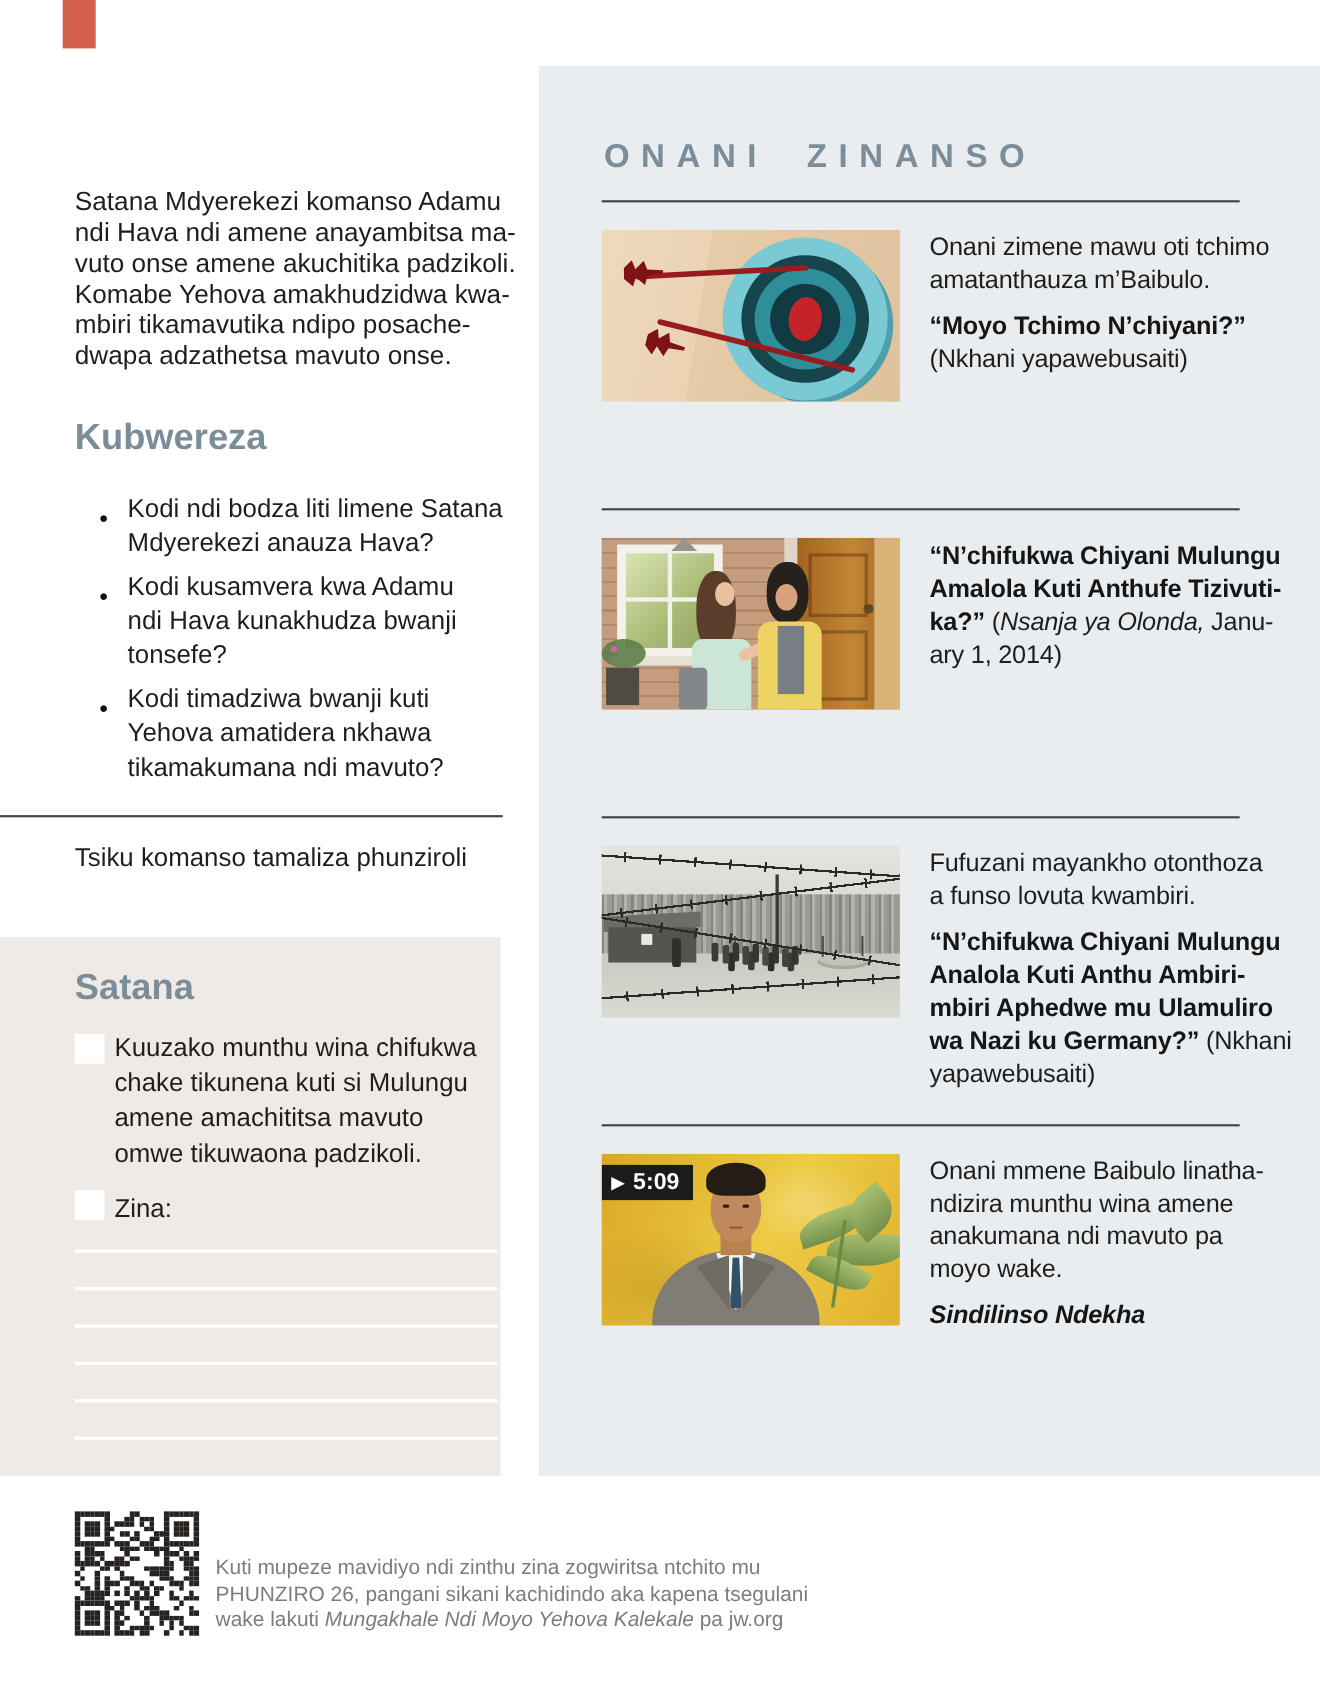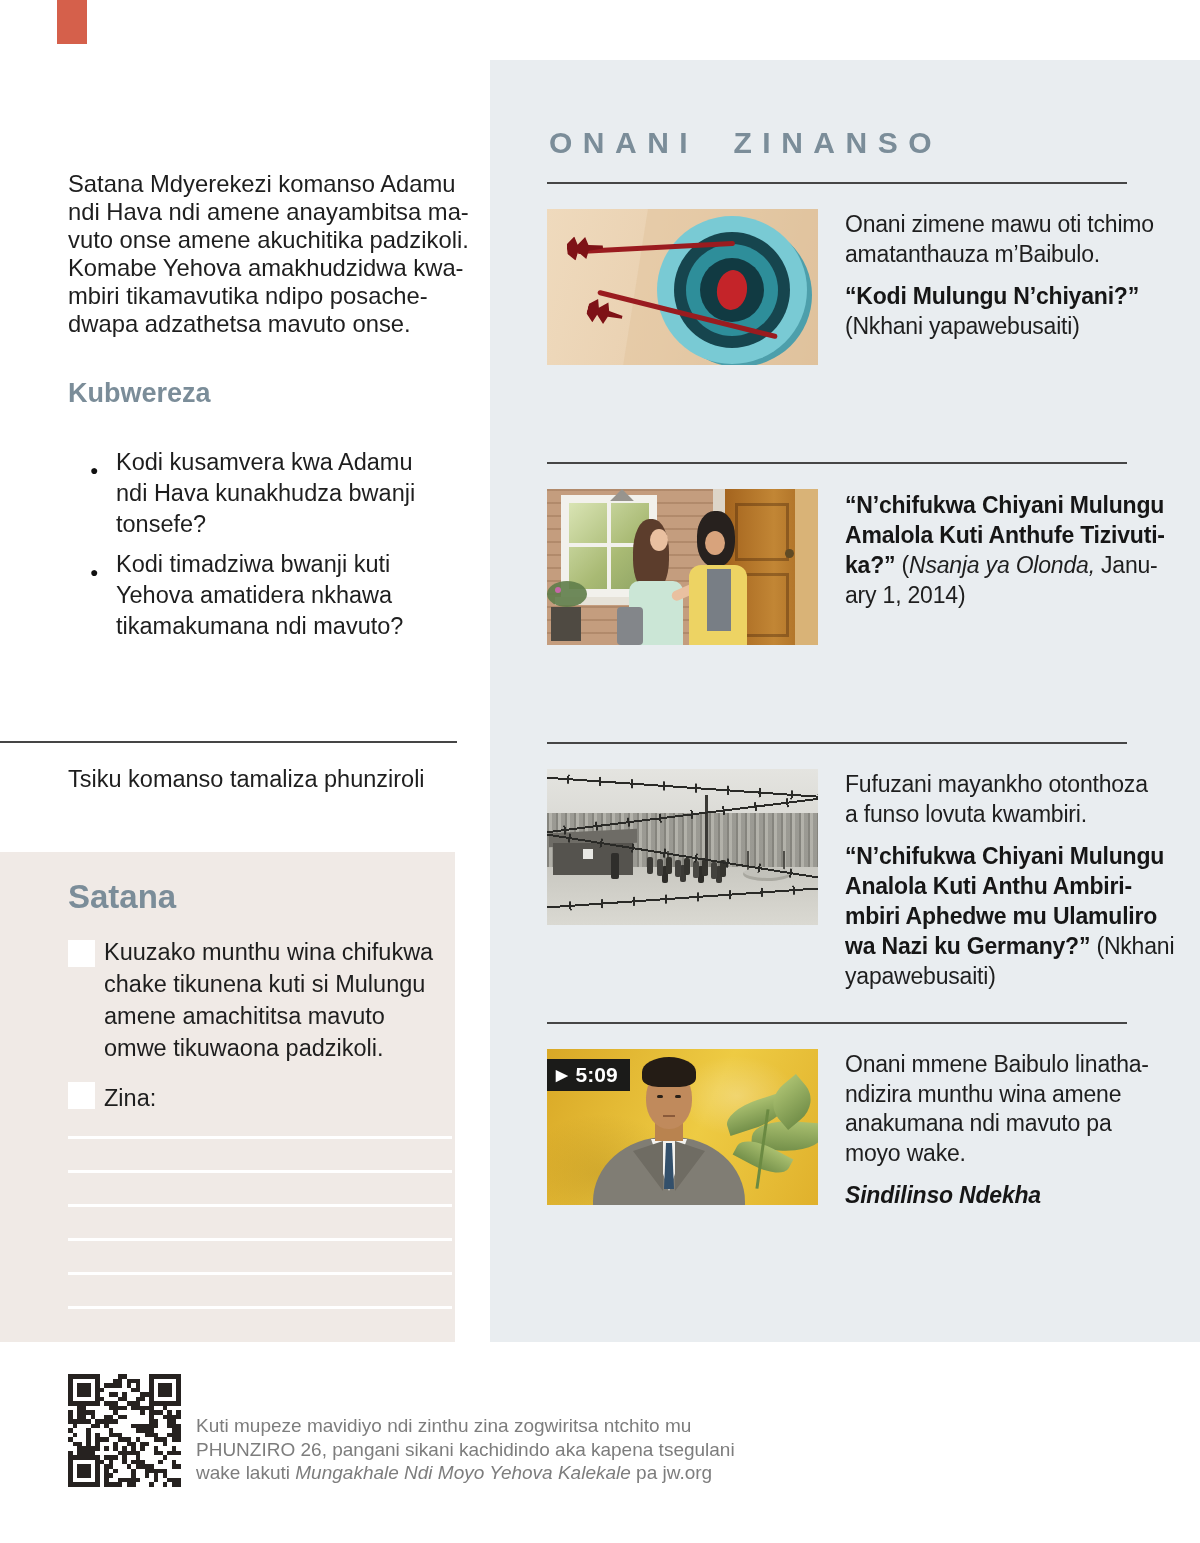"“Kodi Mulungu N’chiyani?”" b { text: Kodi Mulungu -> Moyo Tchimo }
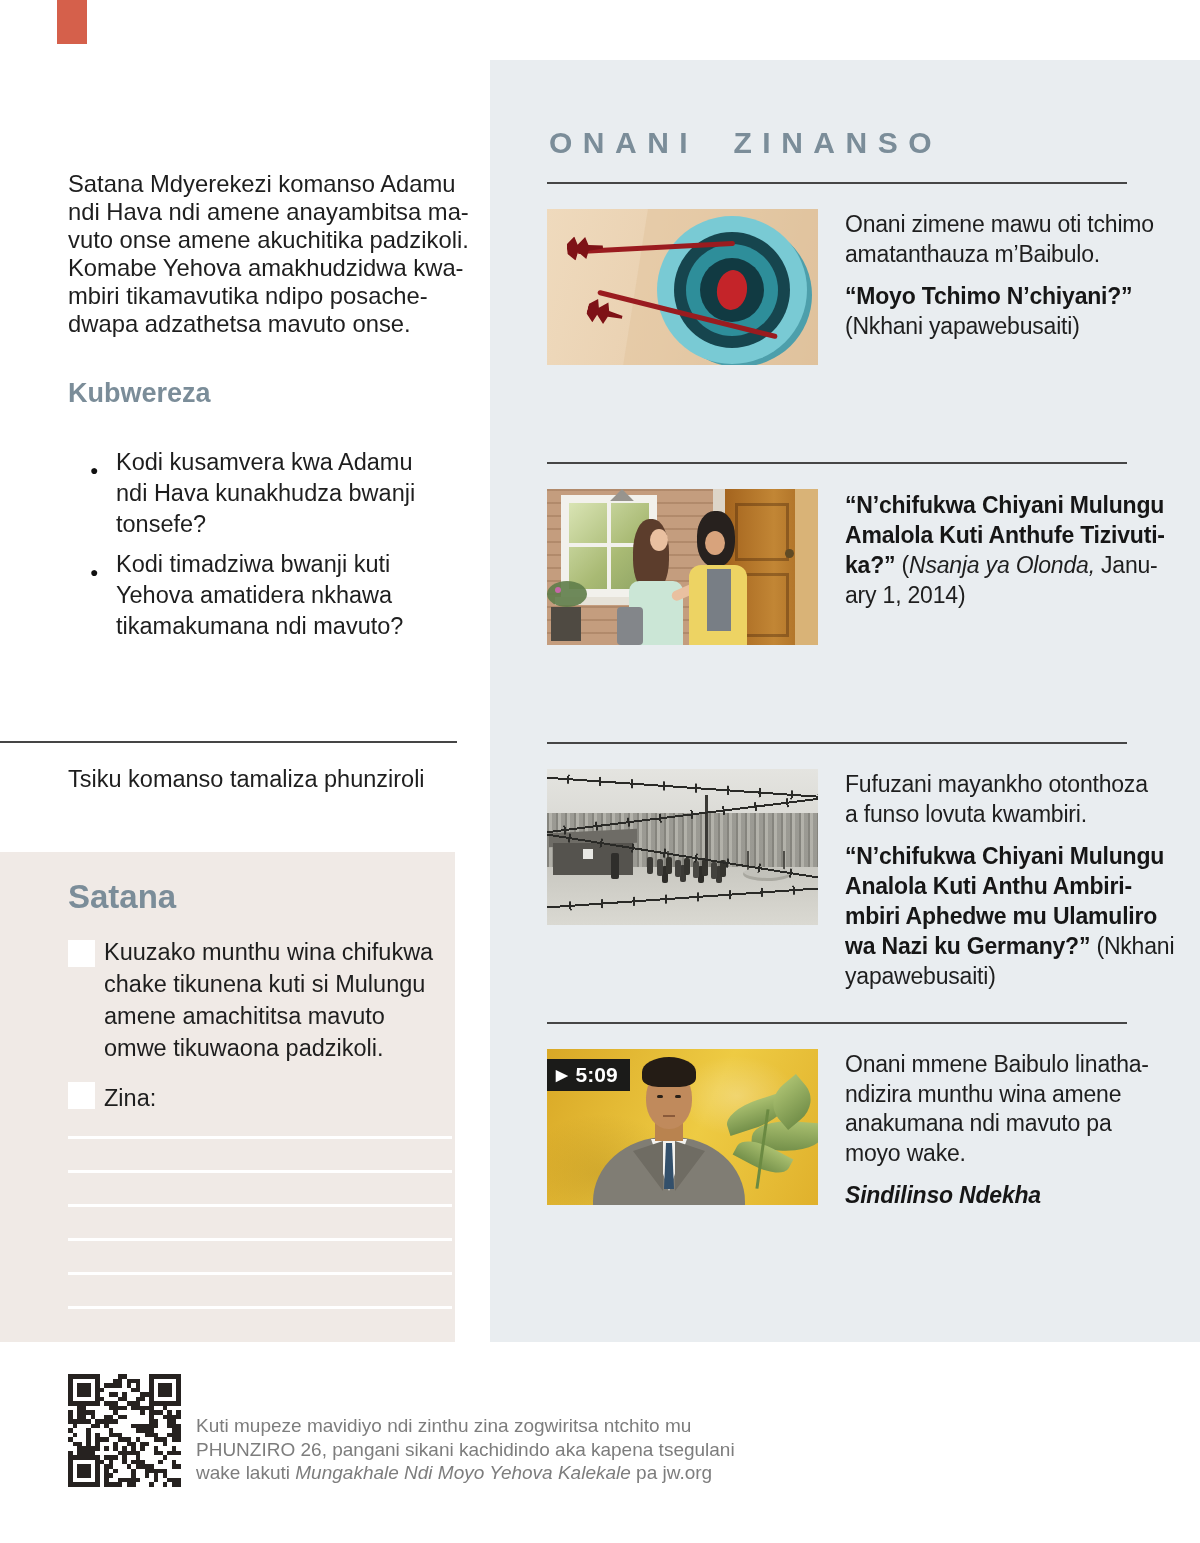"Kubwereza" .review-title { font-size: 27px -> 33px }
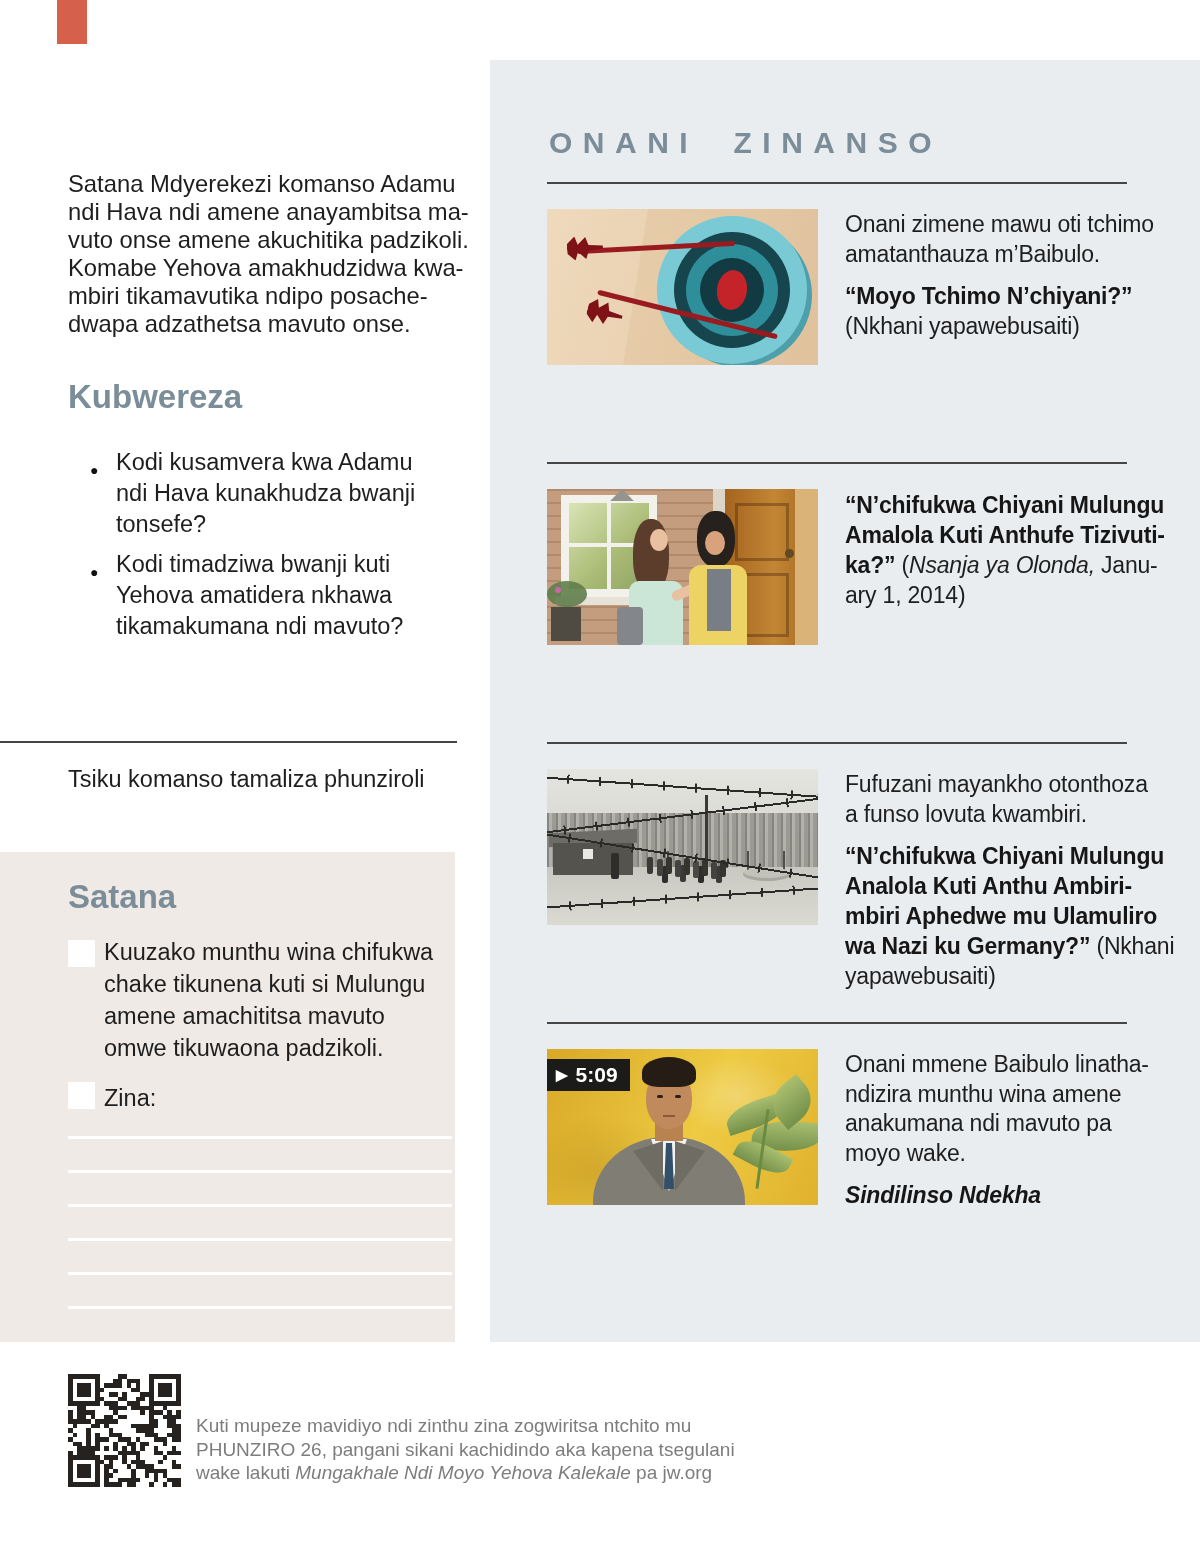"Kodi ndi bodza liti limene" div.bullet-row { html: none -> <div>Kodi ndi bodza liti limene Satana Mdyerekezi anauza Hava?</div> }
